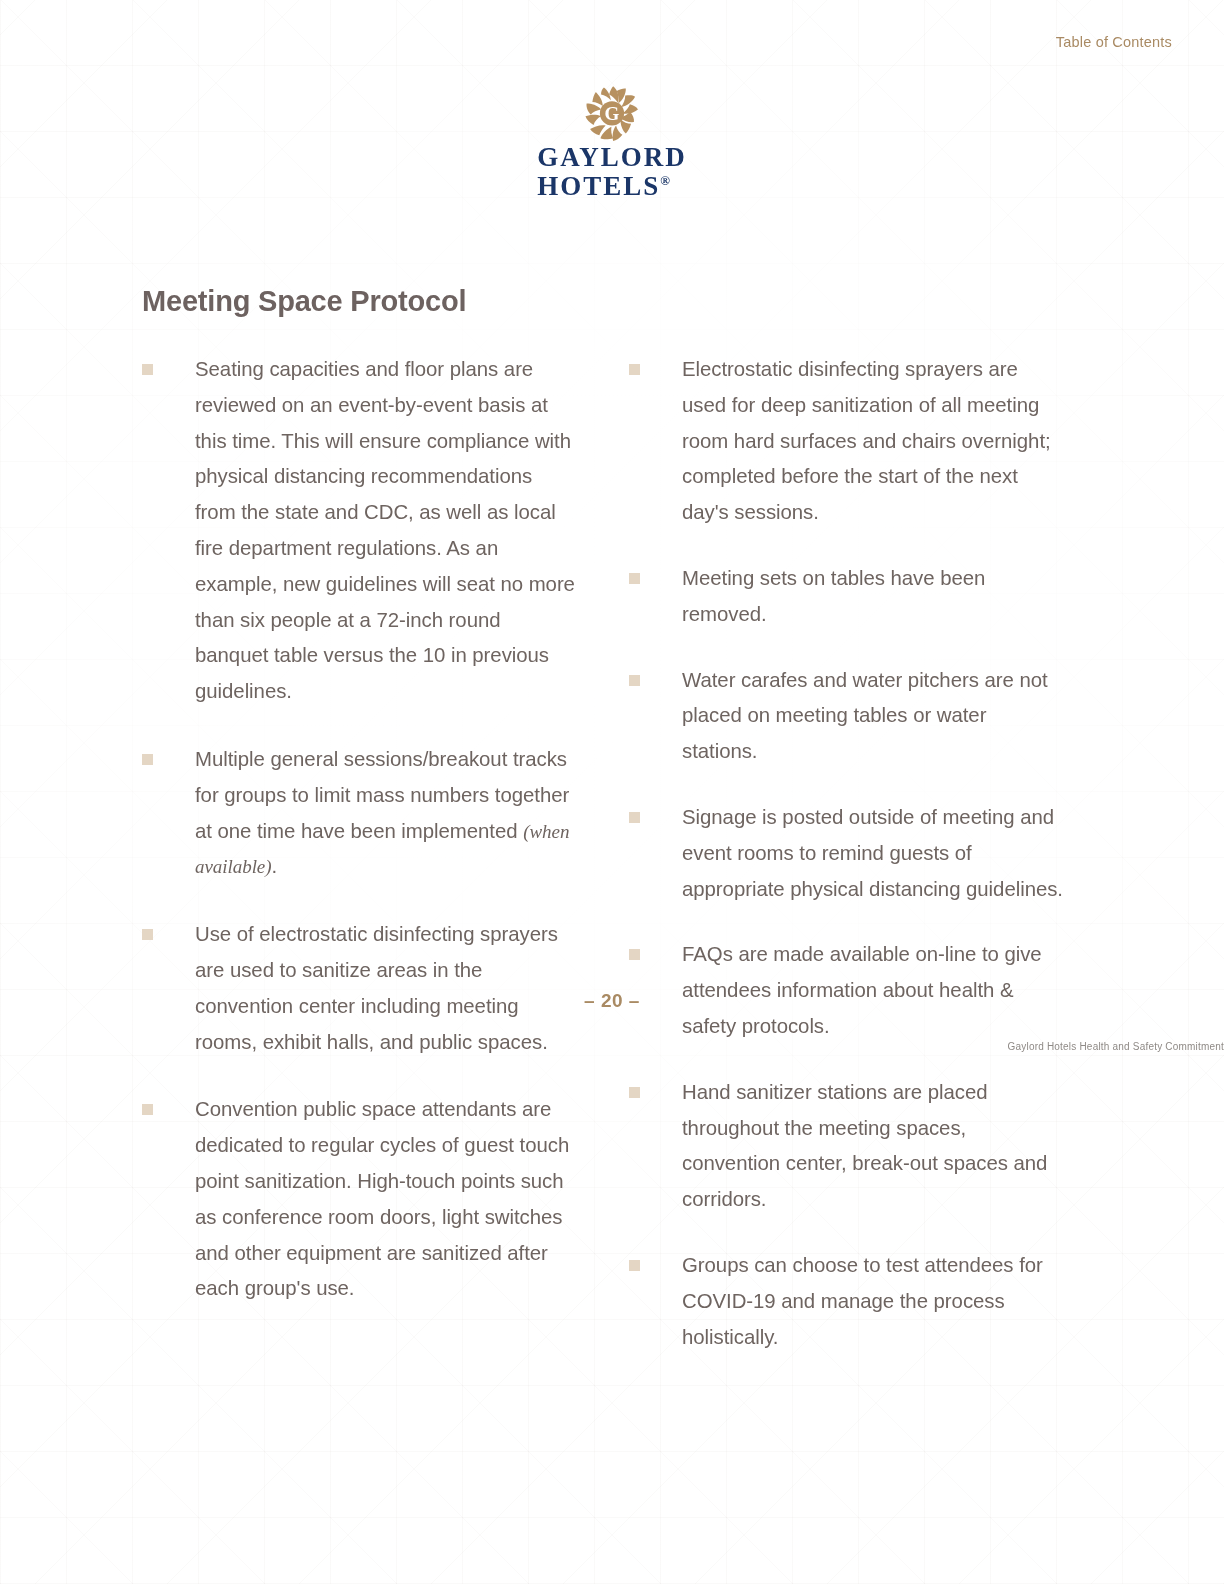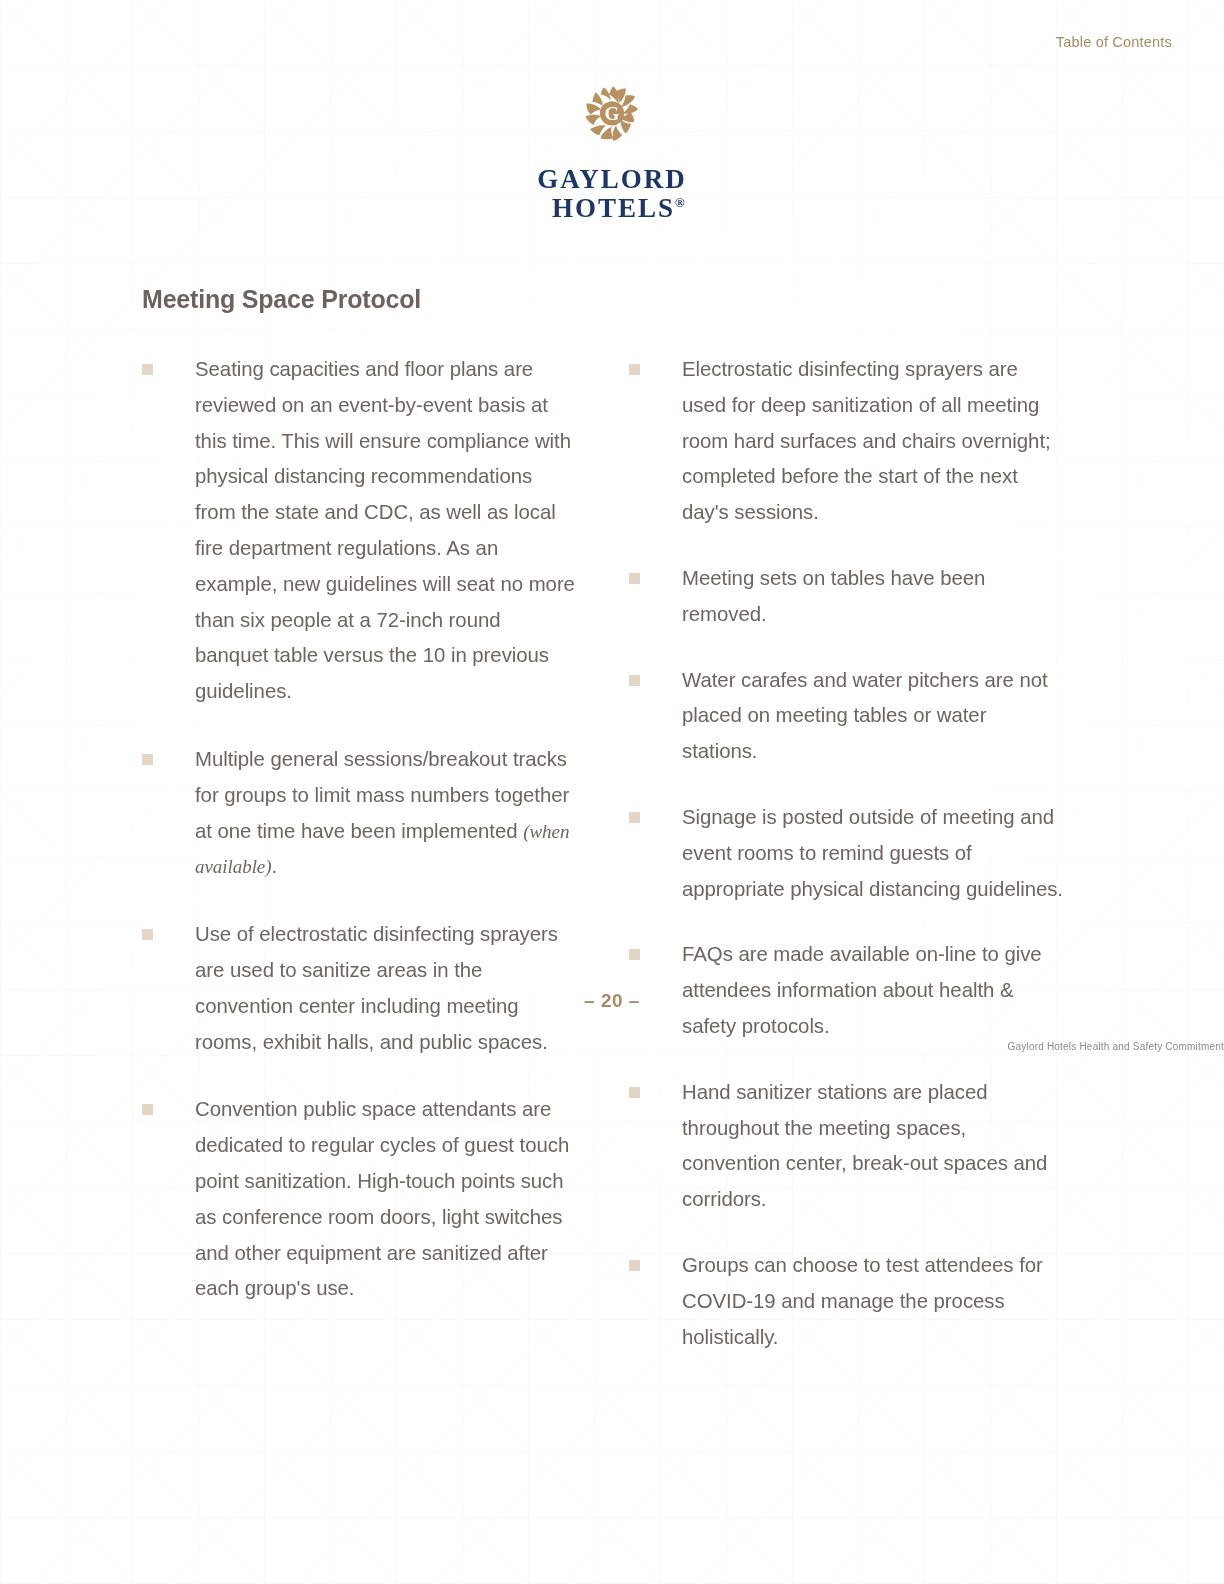"GAYLORD" .logo-word { margin-top: 22px -> 0; text-align: right -> left }
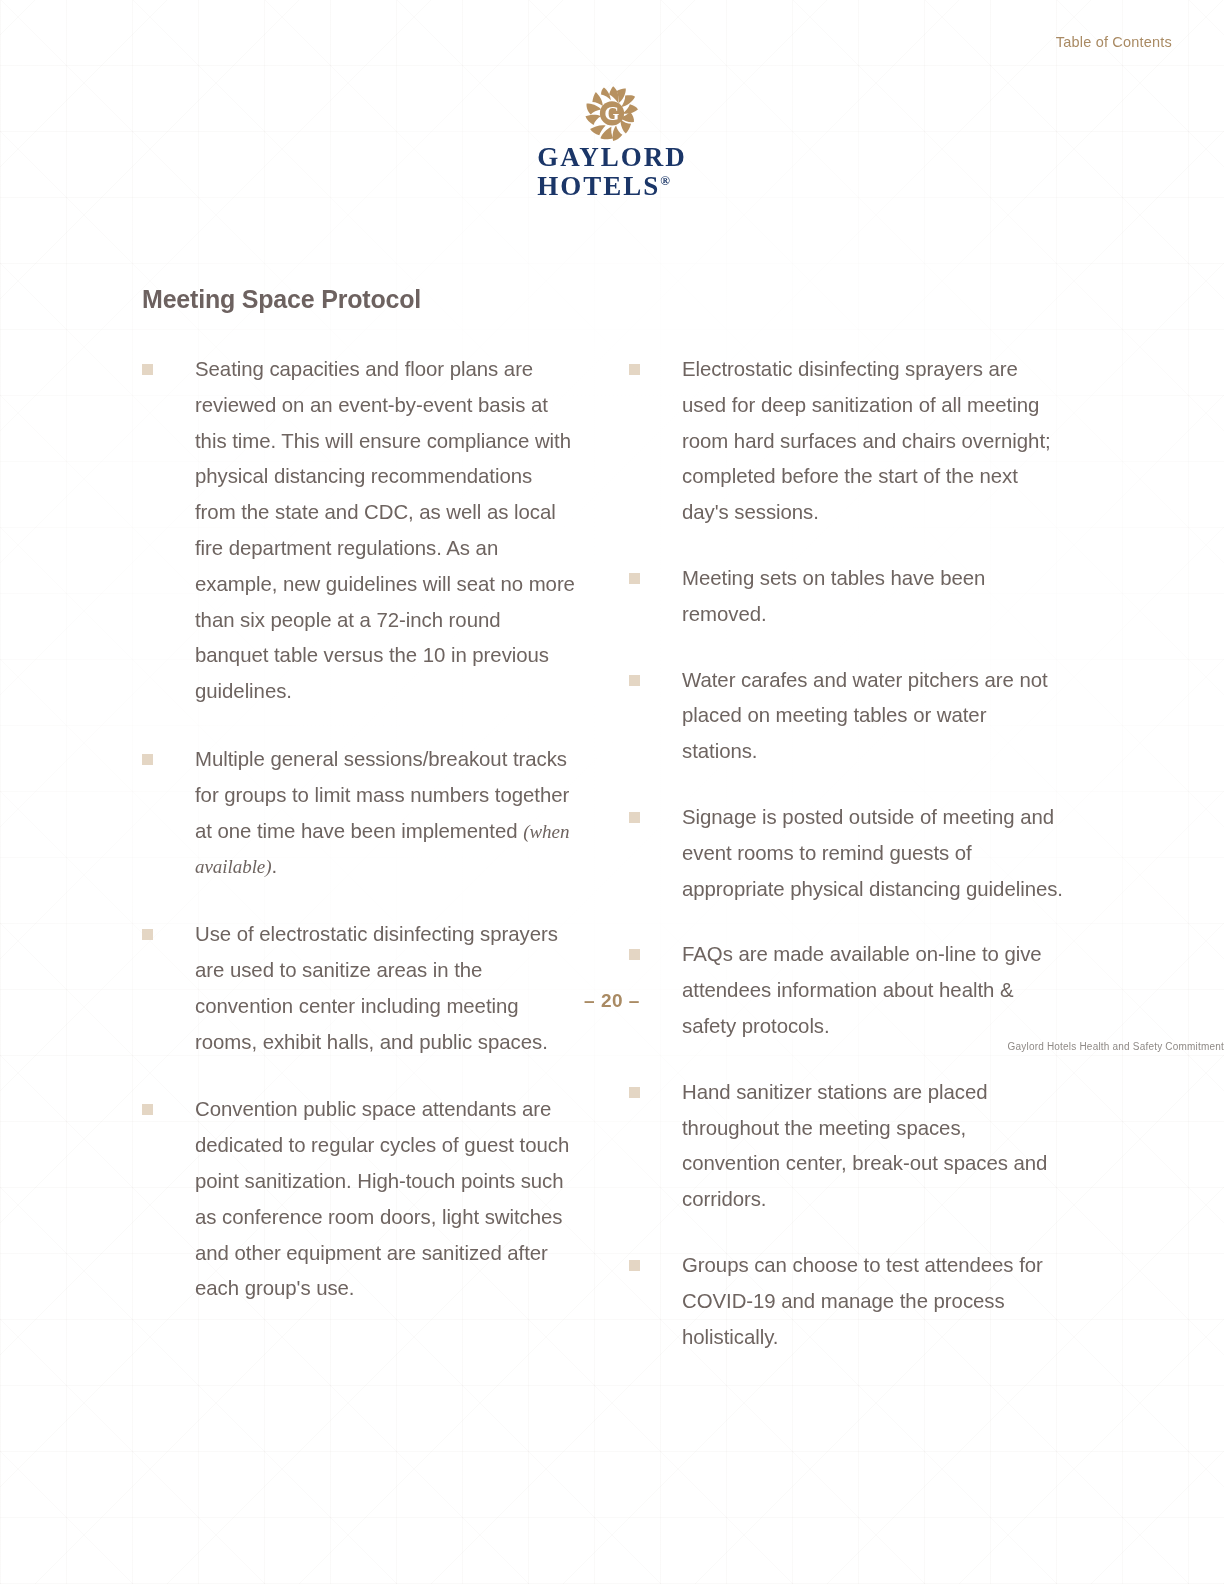"Meeting Space Protocol" .section-title { font-size: 25px -> 29px }
